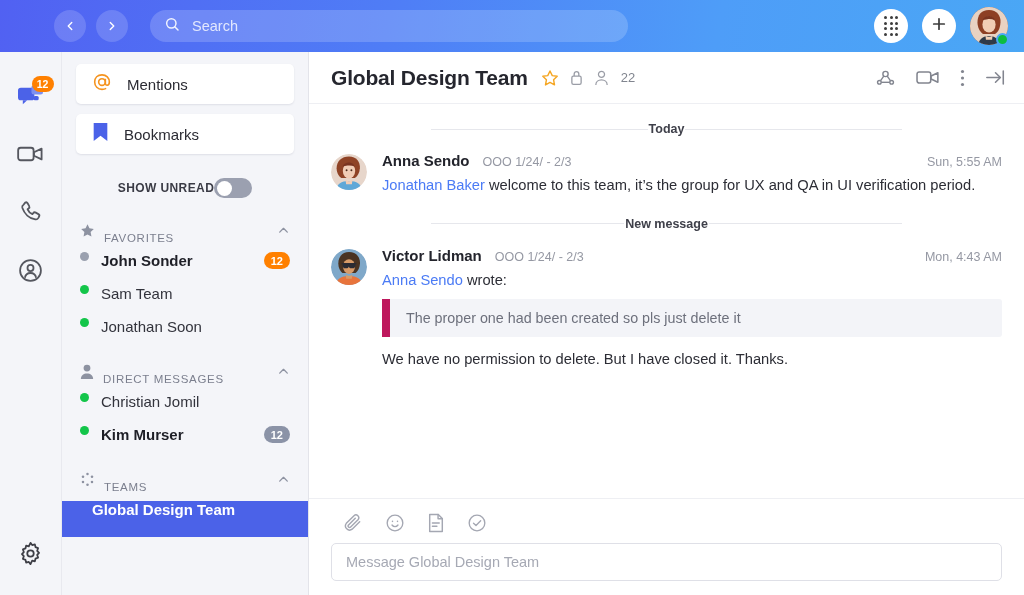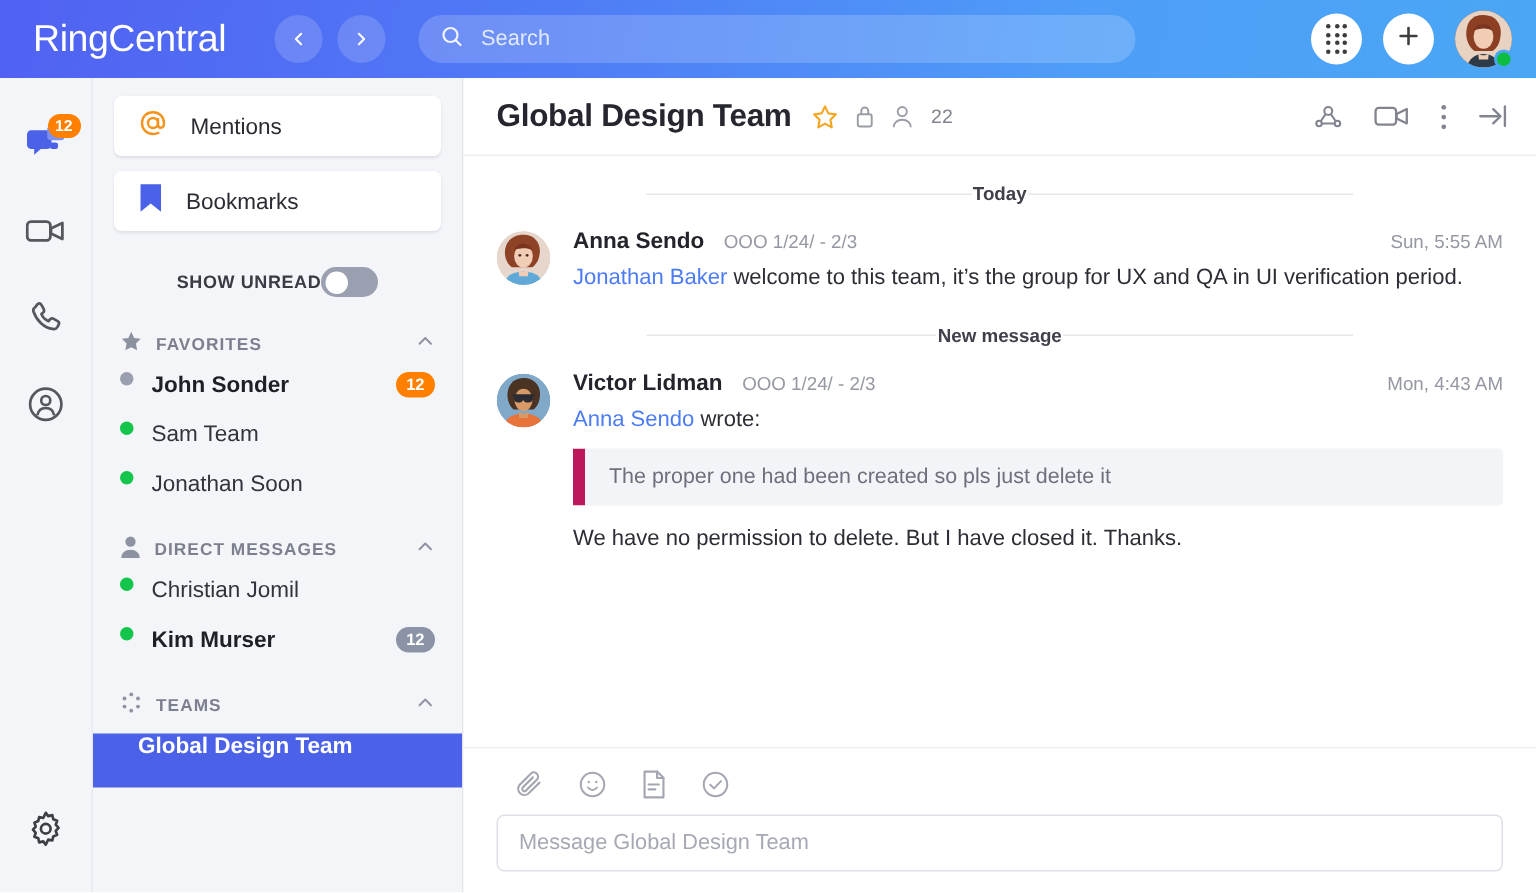"RingCentral" div.brand { html: <div>RingCentral</div> -> none }
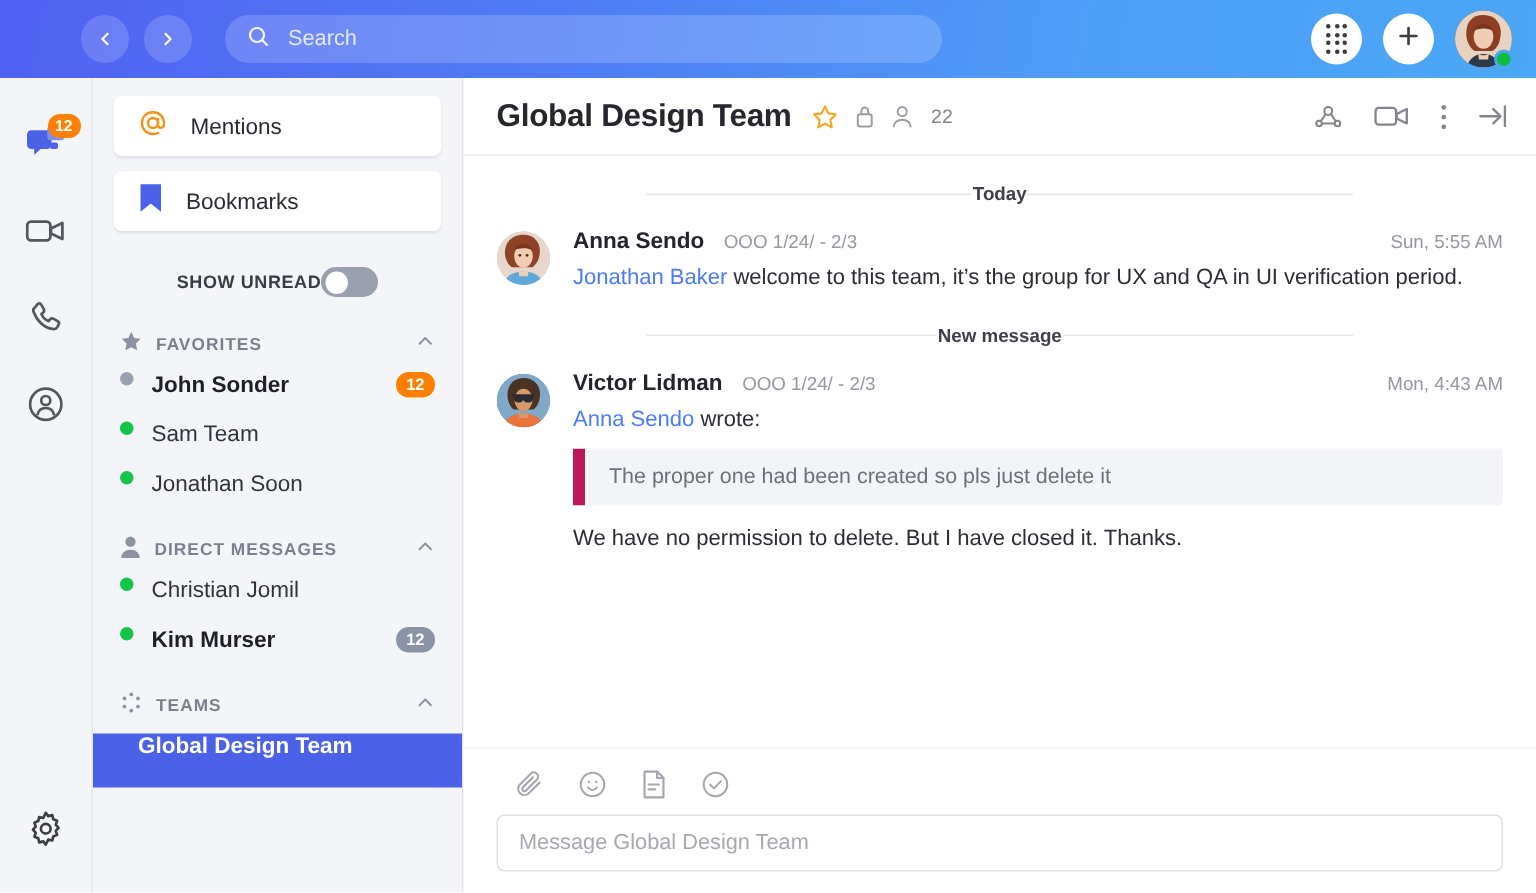"FAVORITES" .section-title { font-weight: bold -> normal; margin-top: none -> 12px }
